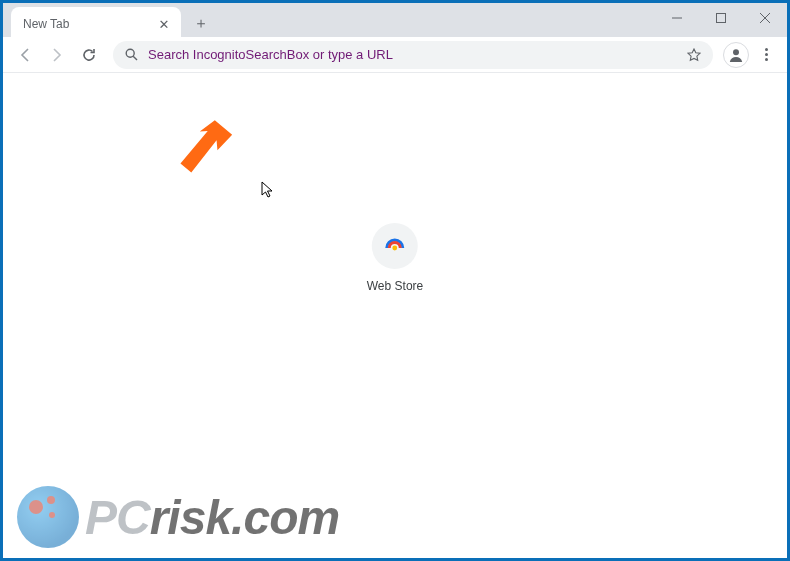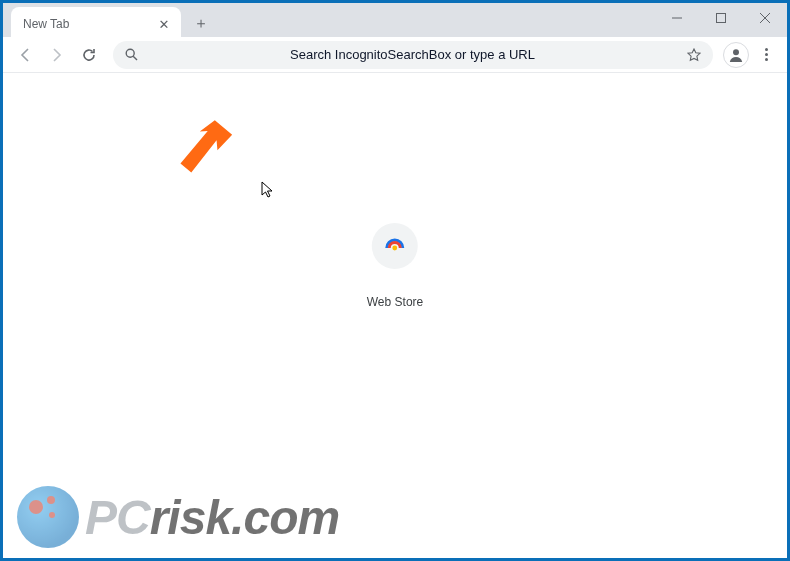"Search IncognitoSearchBox or type a" .omnibox-text { color: #0f172a -> #701a75; text-align: center -> none }
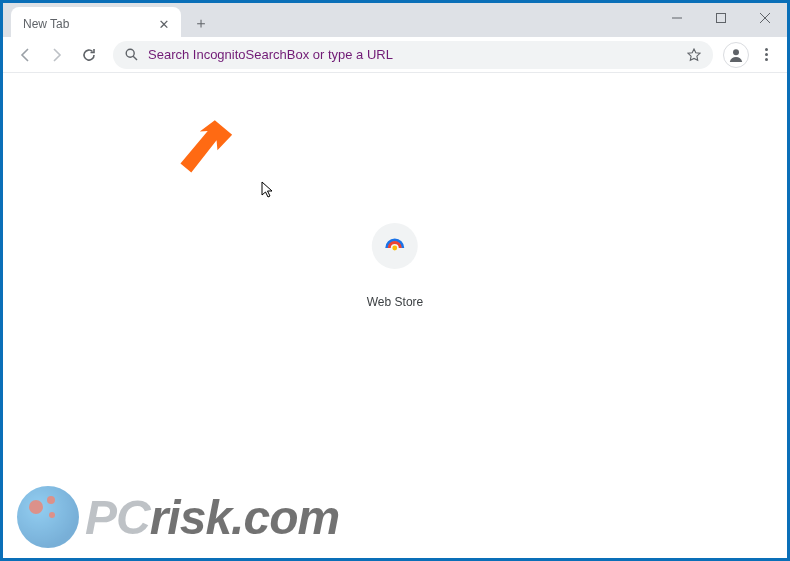"Web Store" .shortcut { gap: 26px -> 10px }
